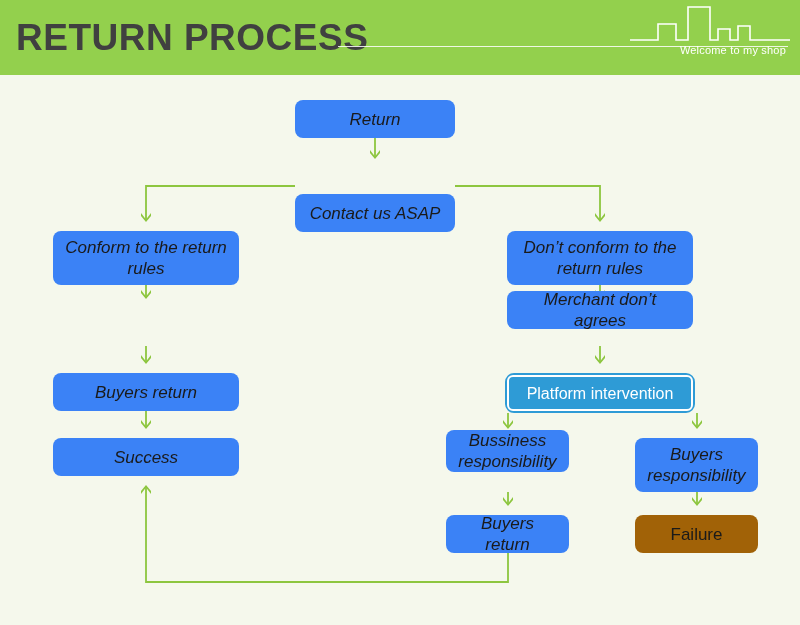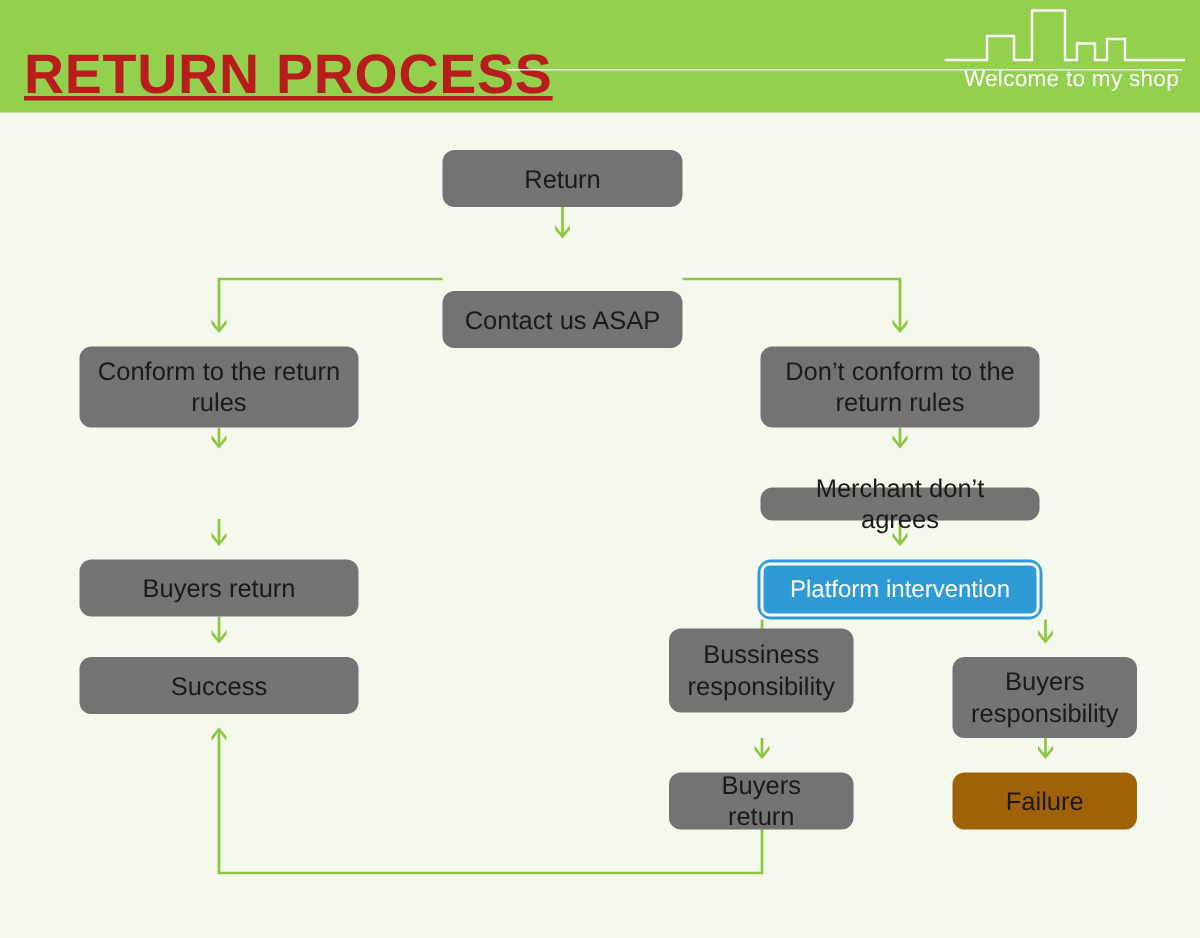"RETURN PROCESS" #header-title { color: #b91c1c -> #404040; text-decoration: underline -> none; top: 24px -> 12px }
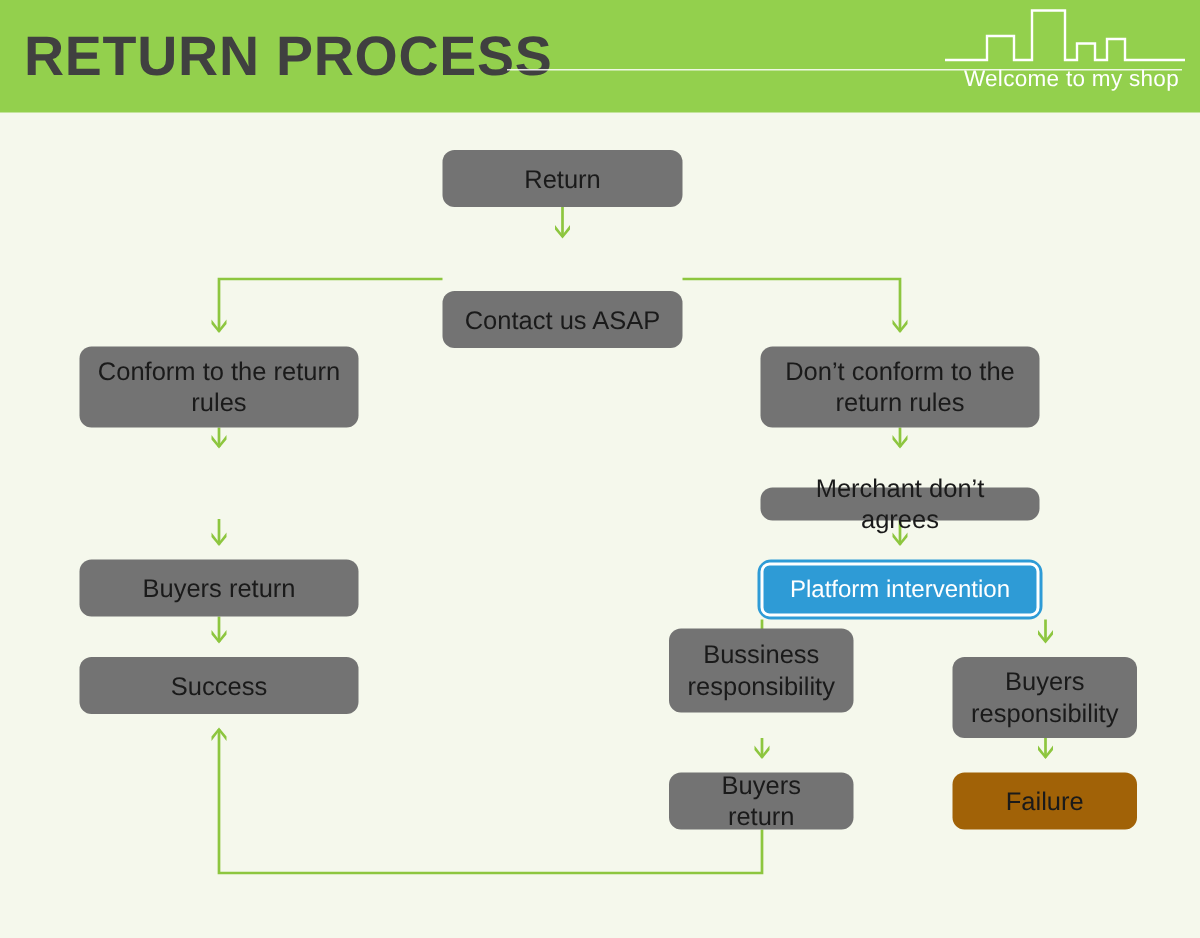"Welcome to my shop" #header-tagline { font-size: 15px -> 11px }
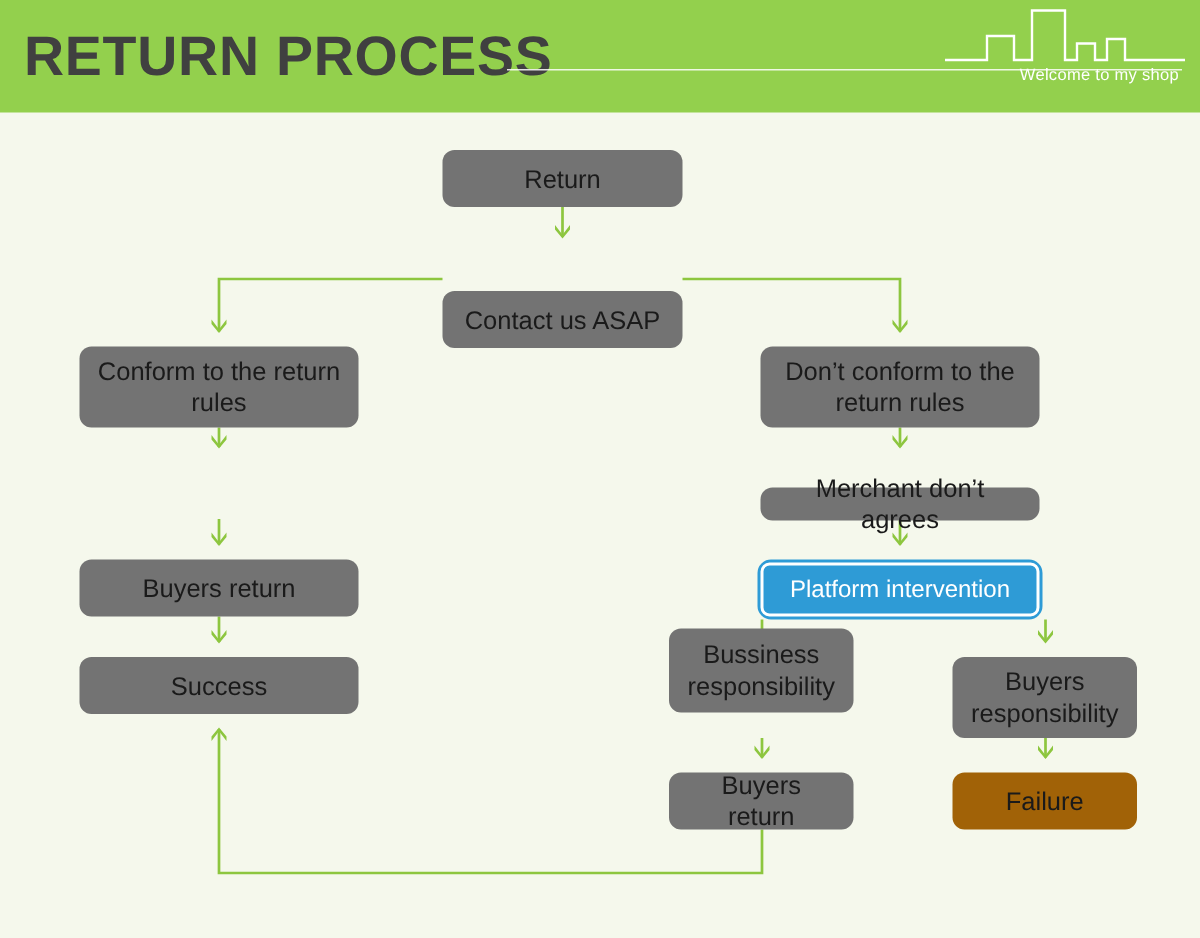"Return" .node.green { background: #737373 -> #3b82f6; font-style: none -> italic }
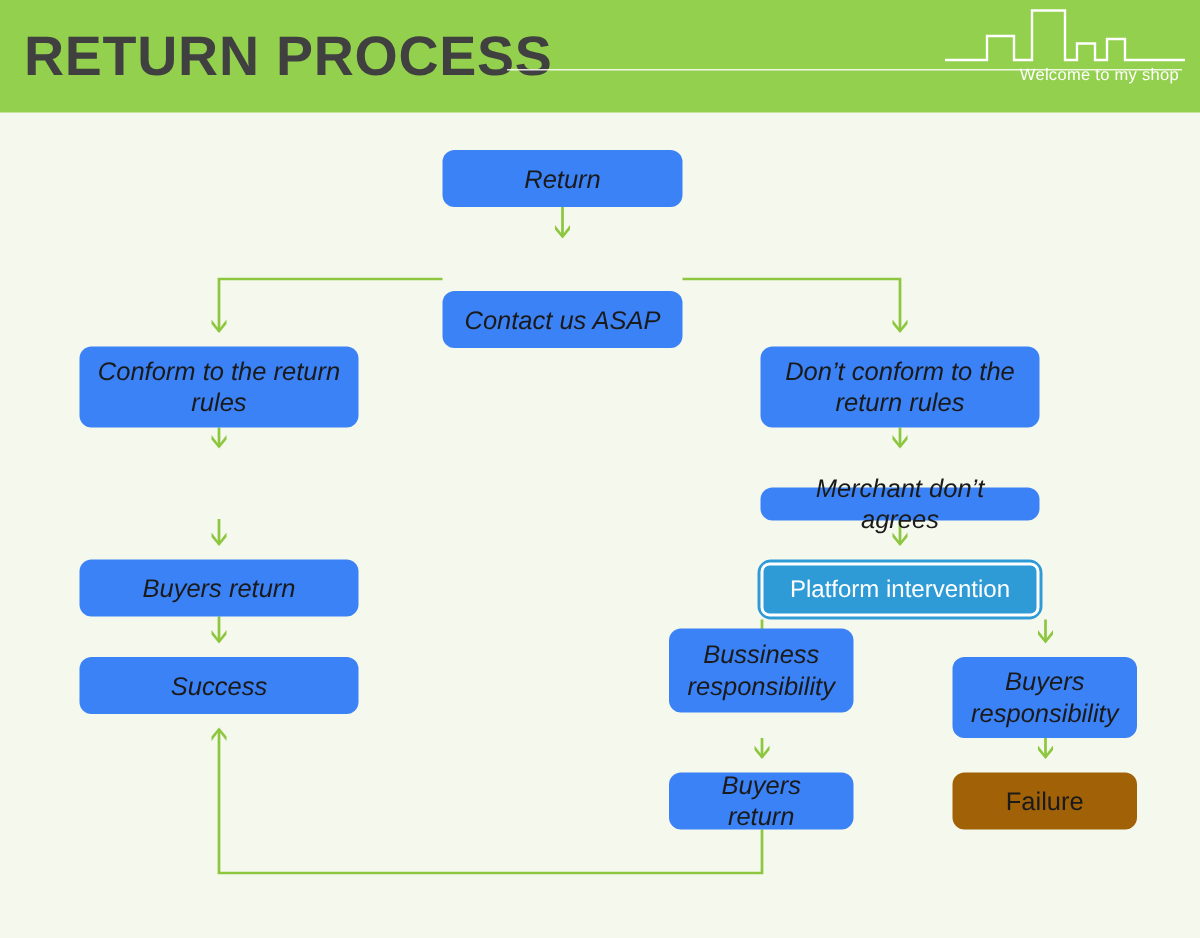"Merchant don’t agrees" div.node { height: 22px -> 38px; top: 250px -> 216px }
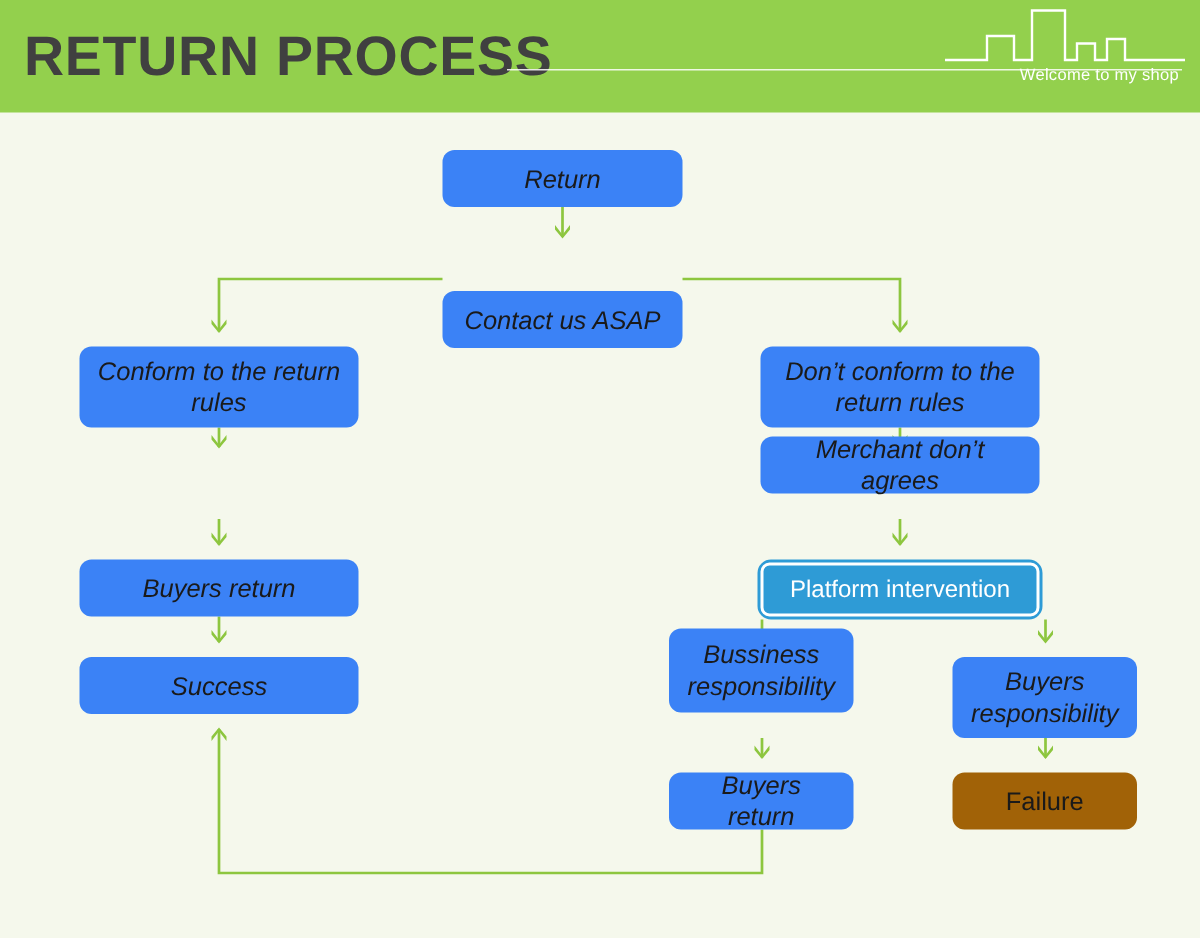"Bussiness responsibility" div.node { height: 56px -> 42px; top: 344px -> 355px }
